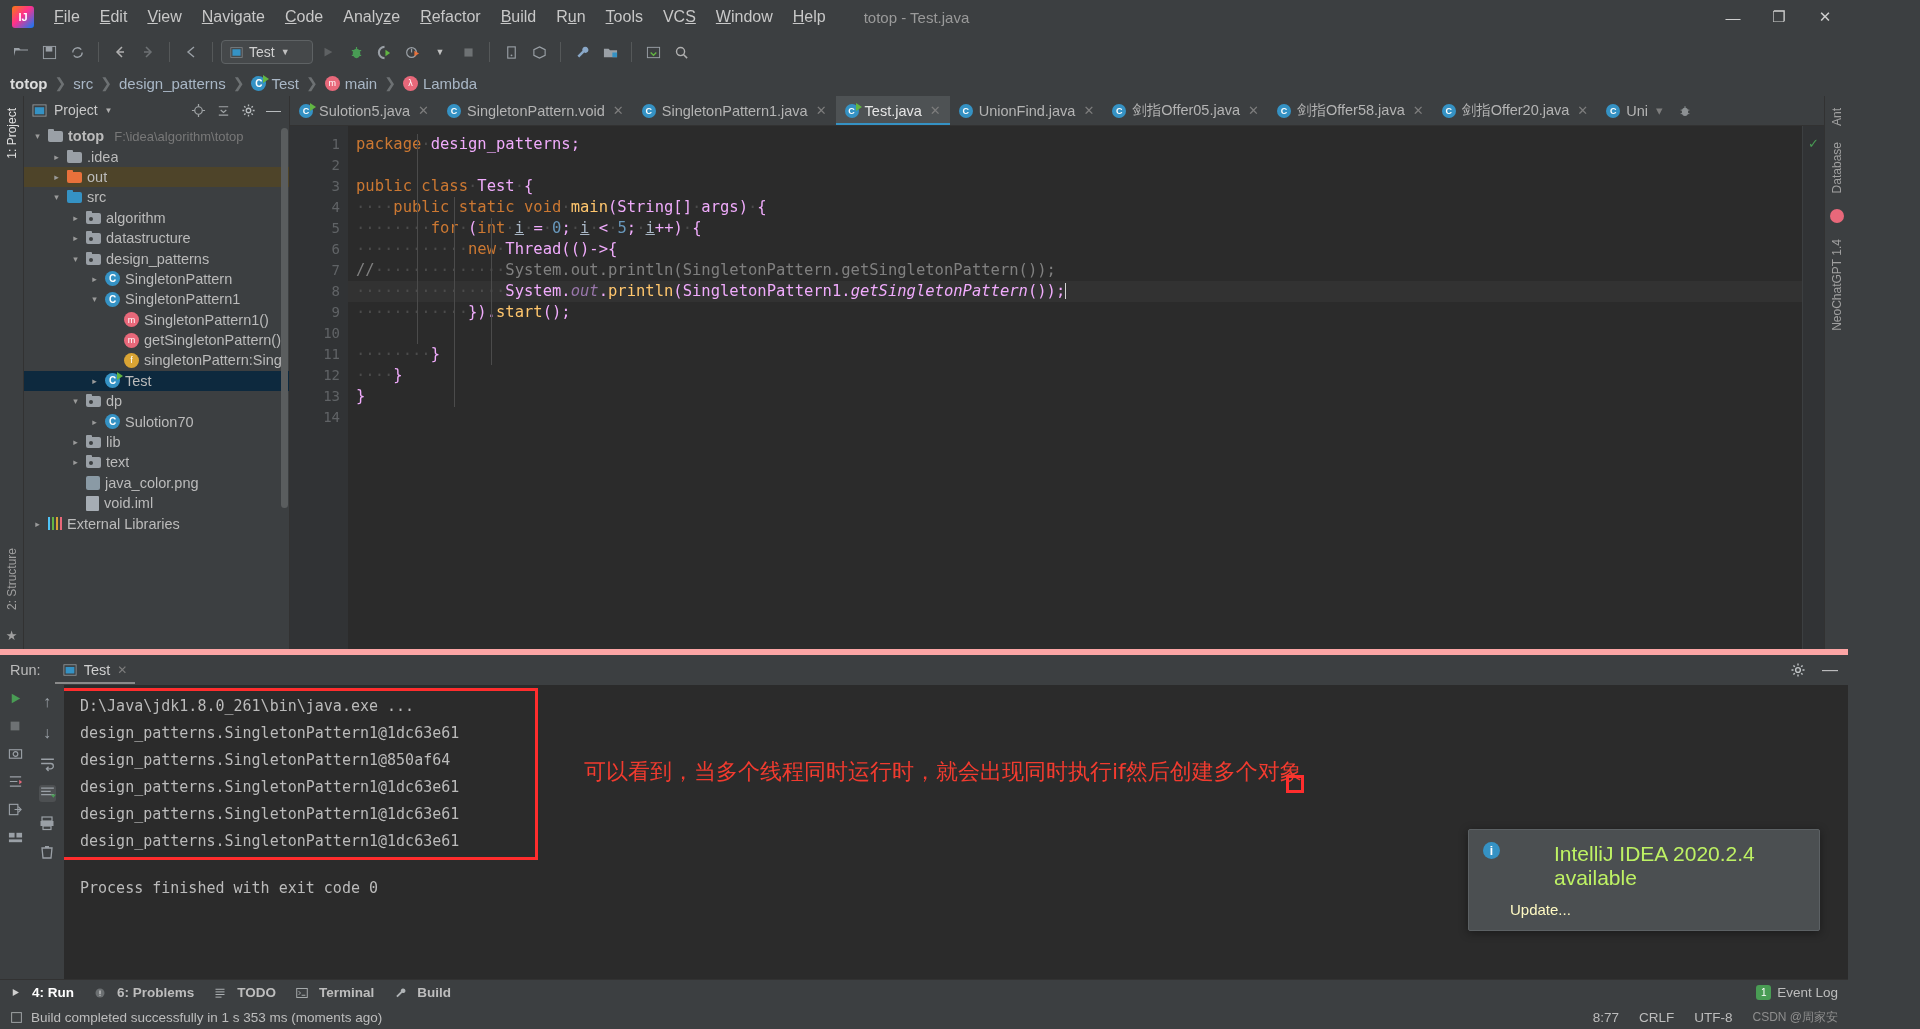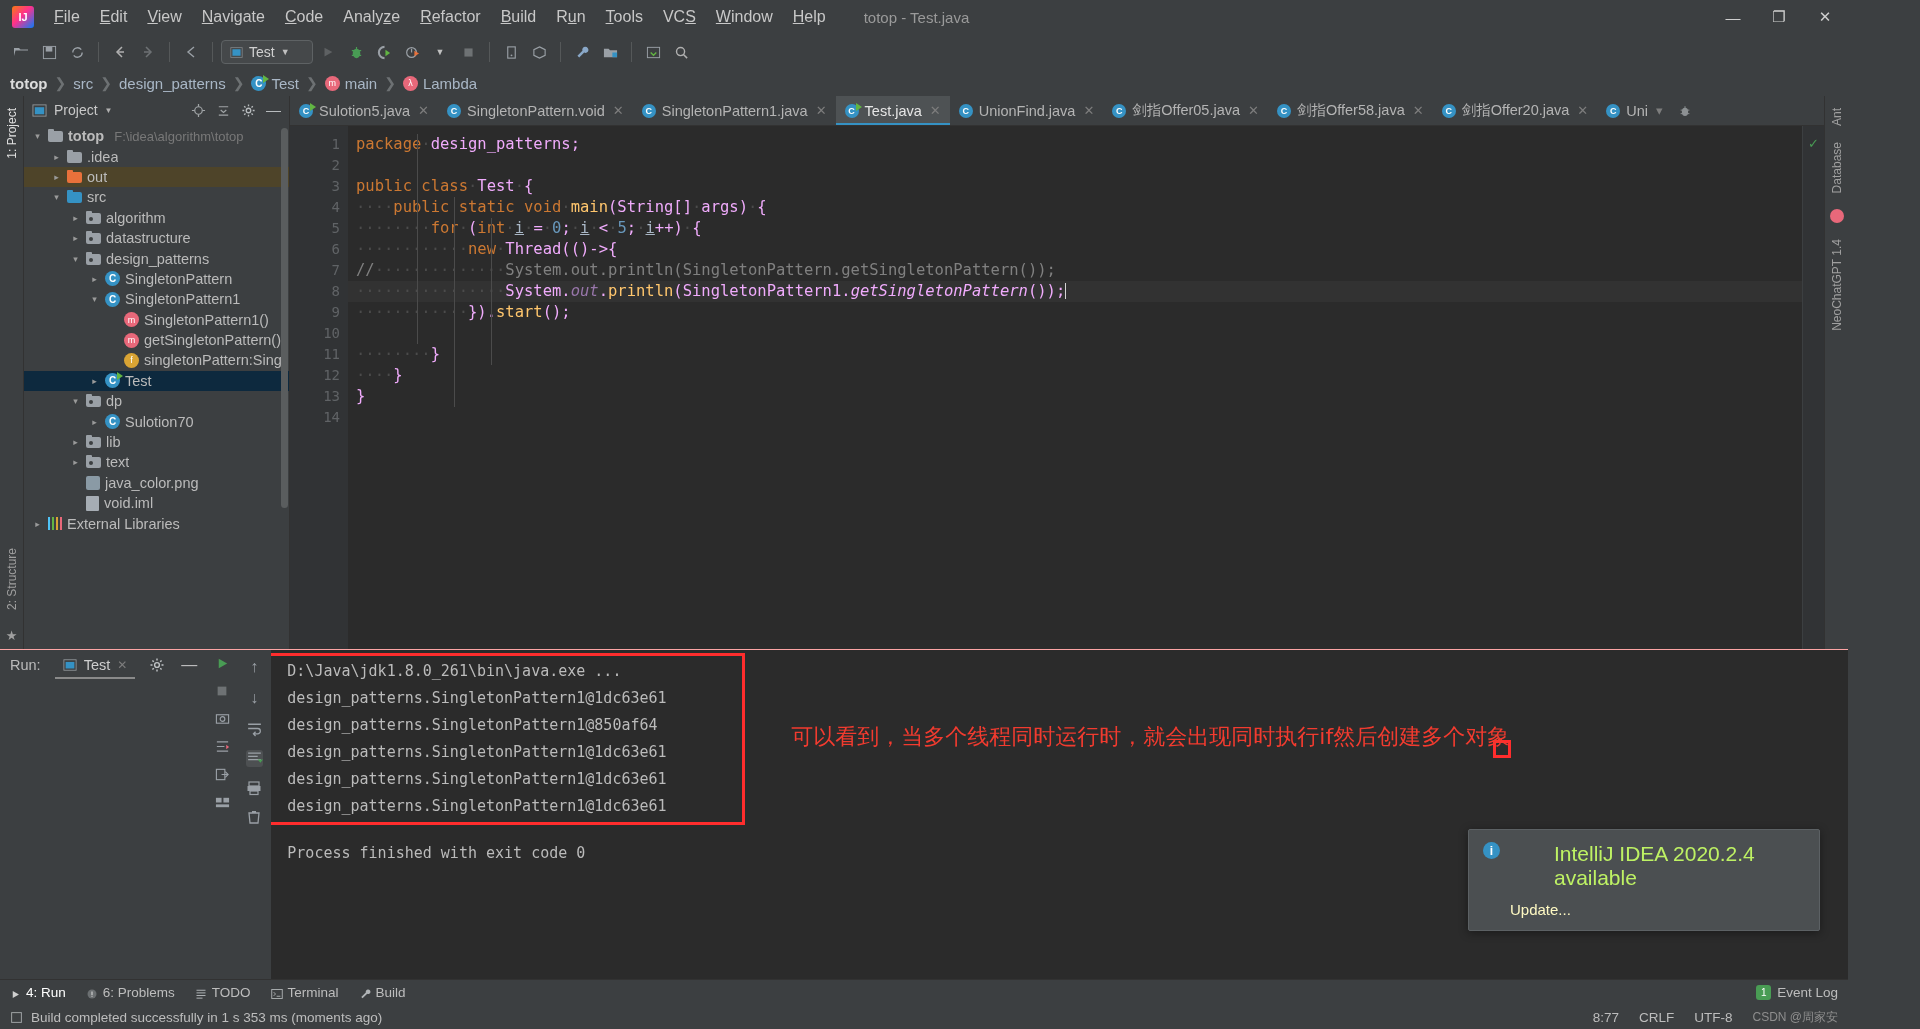"Run:" .runpanel { border-top: 1px solid #fca5a5 -> 6px solid #fca5a5; flex-direction: row -> column }
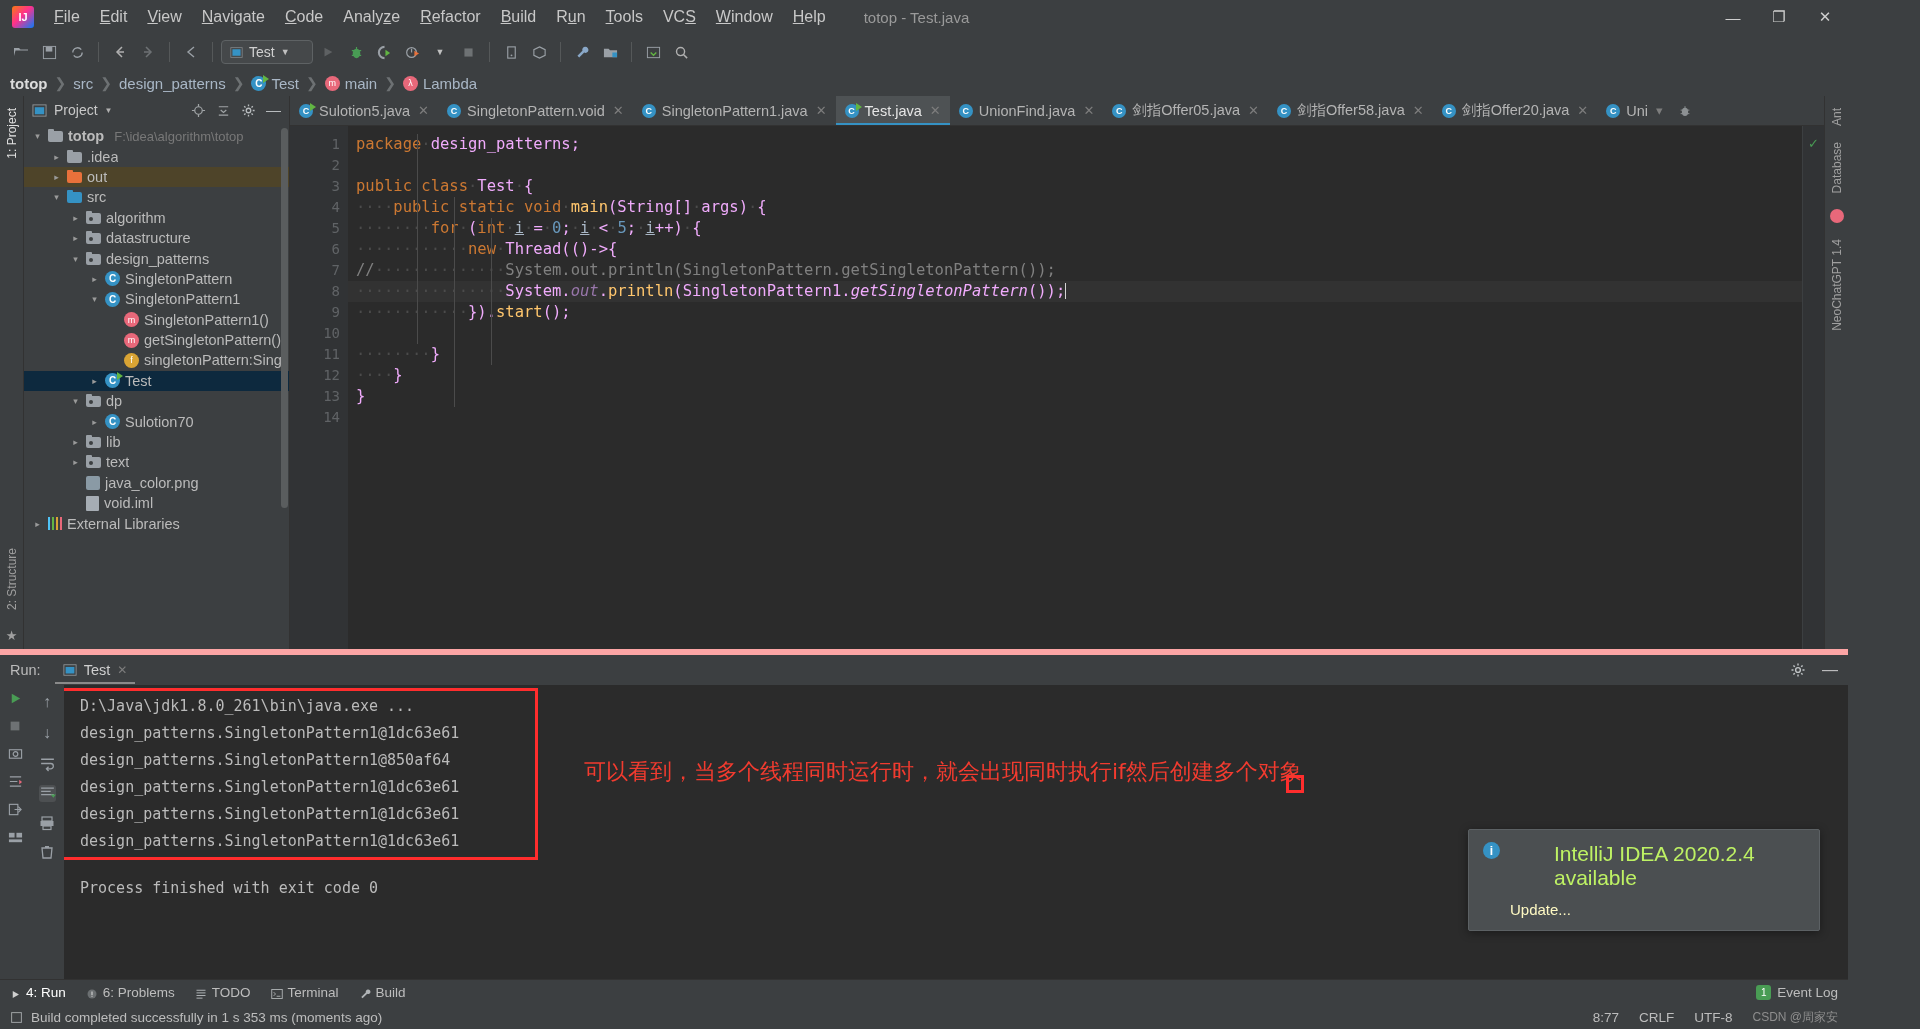"4: Run" .stab { align-items: flex-end -> center; font-weight: none -> bold; gap: 5px -> 11px }
